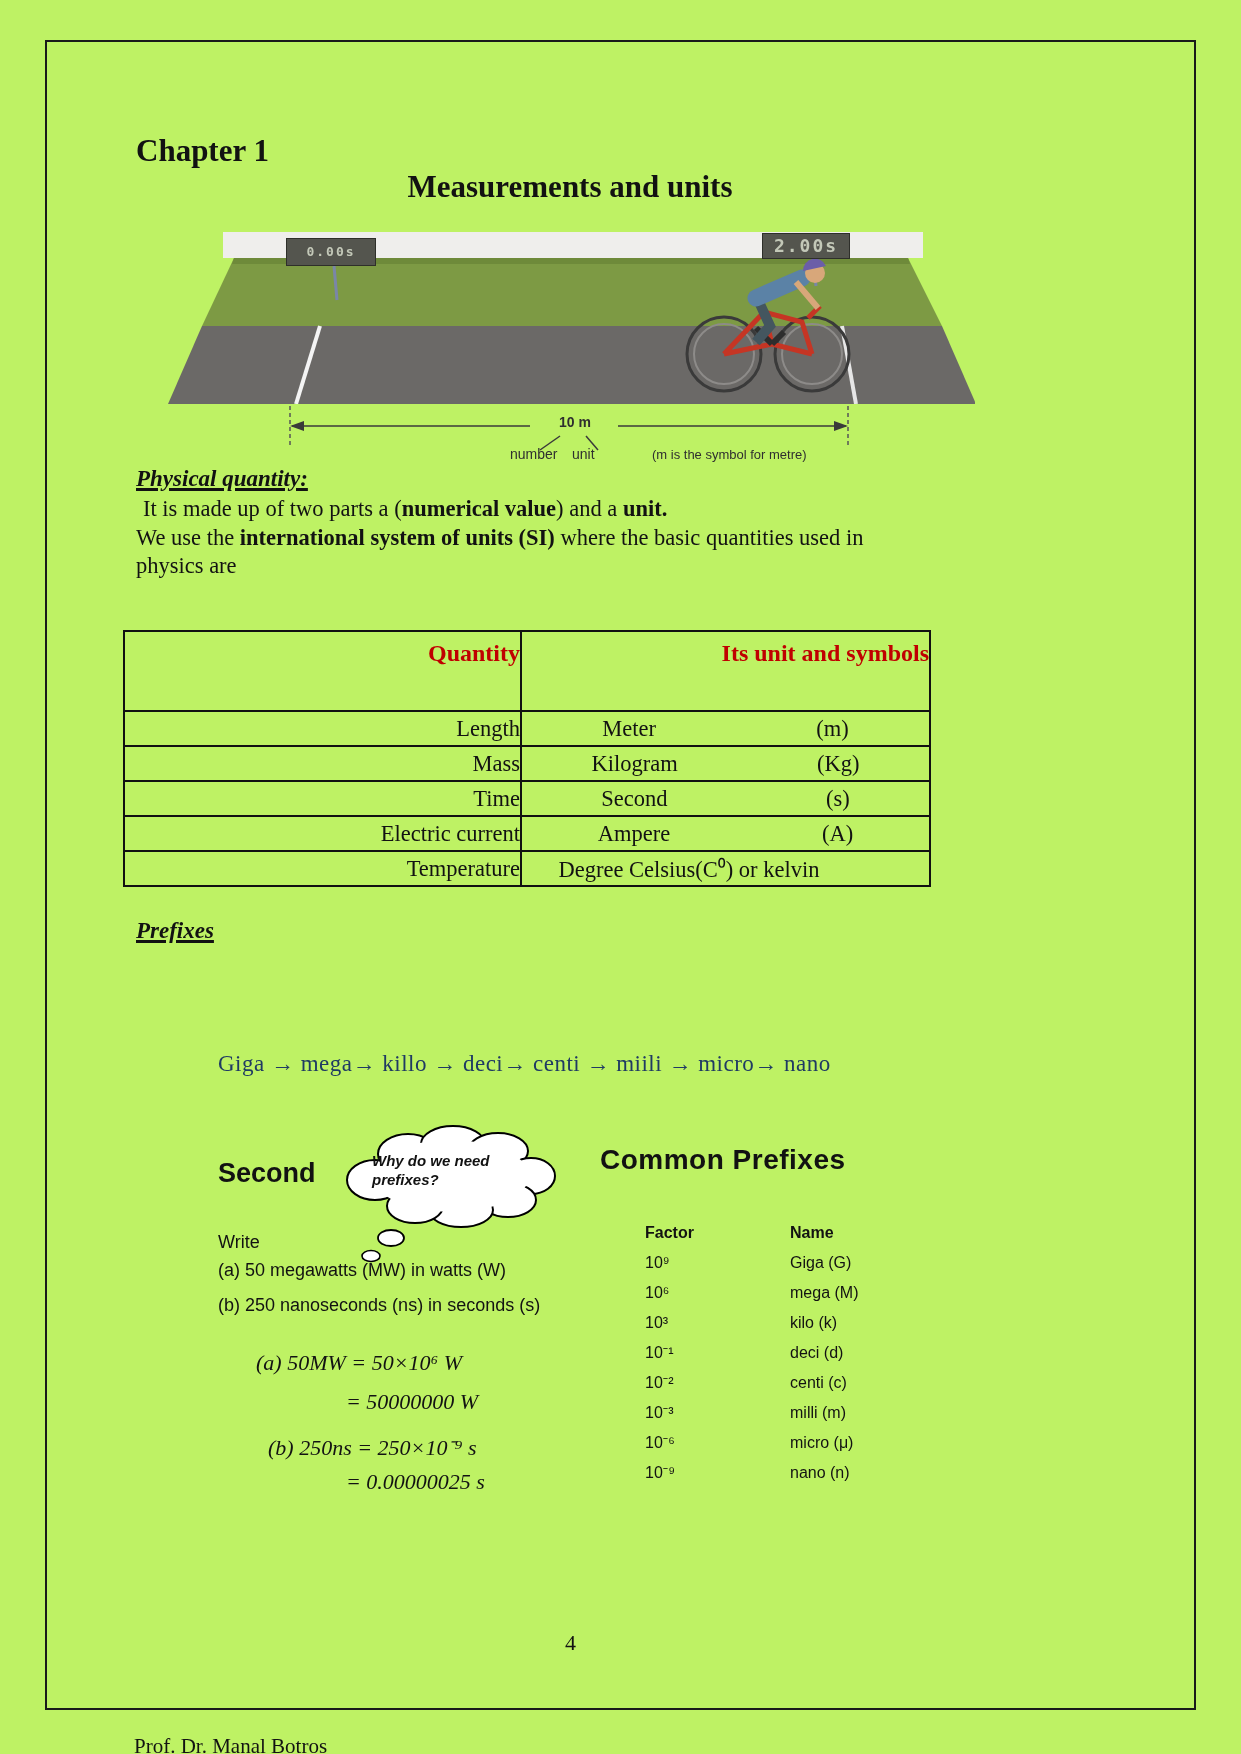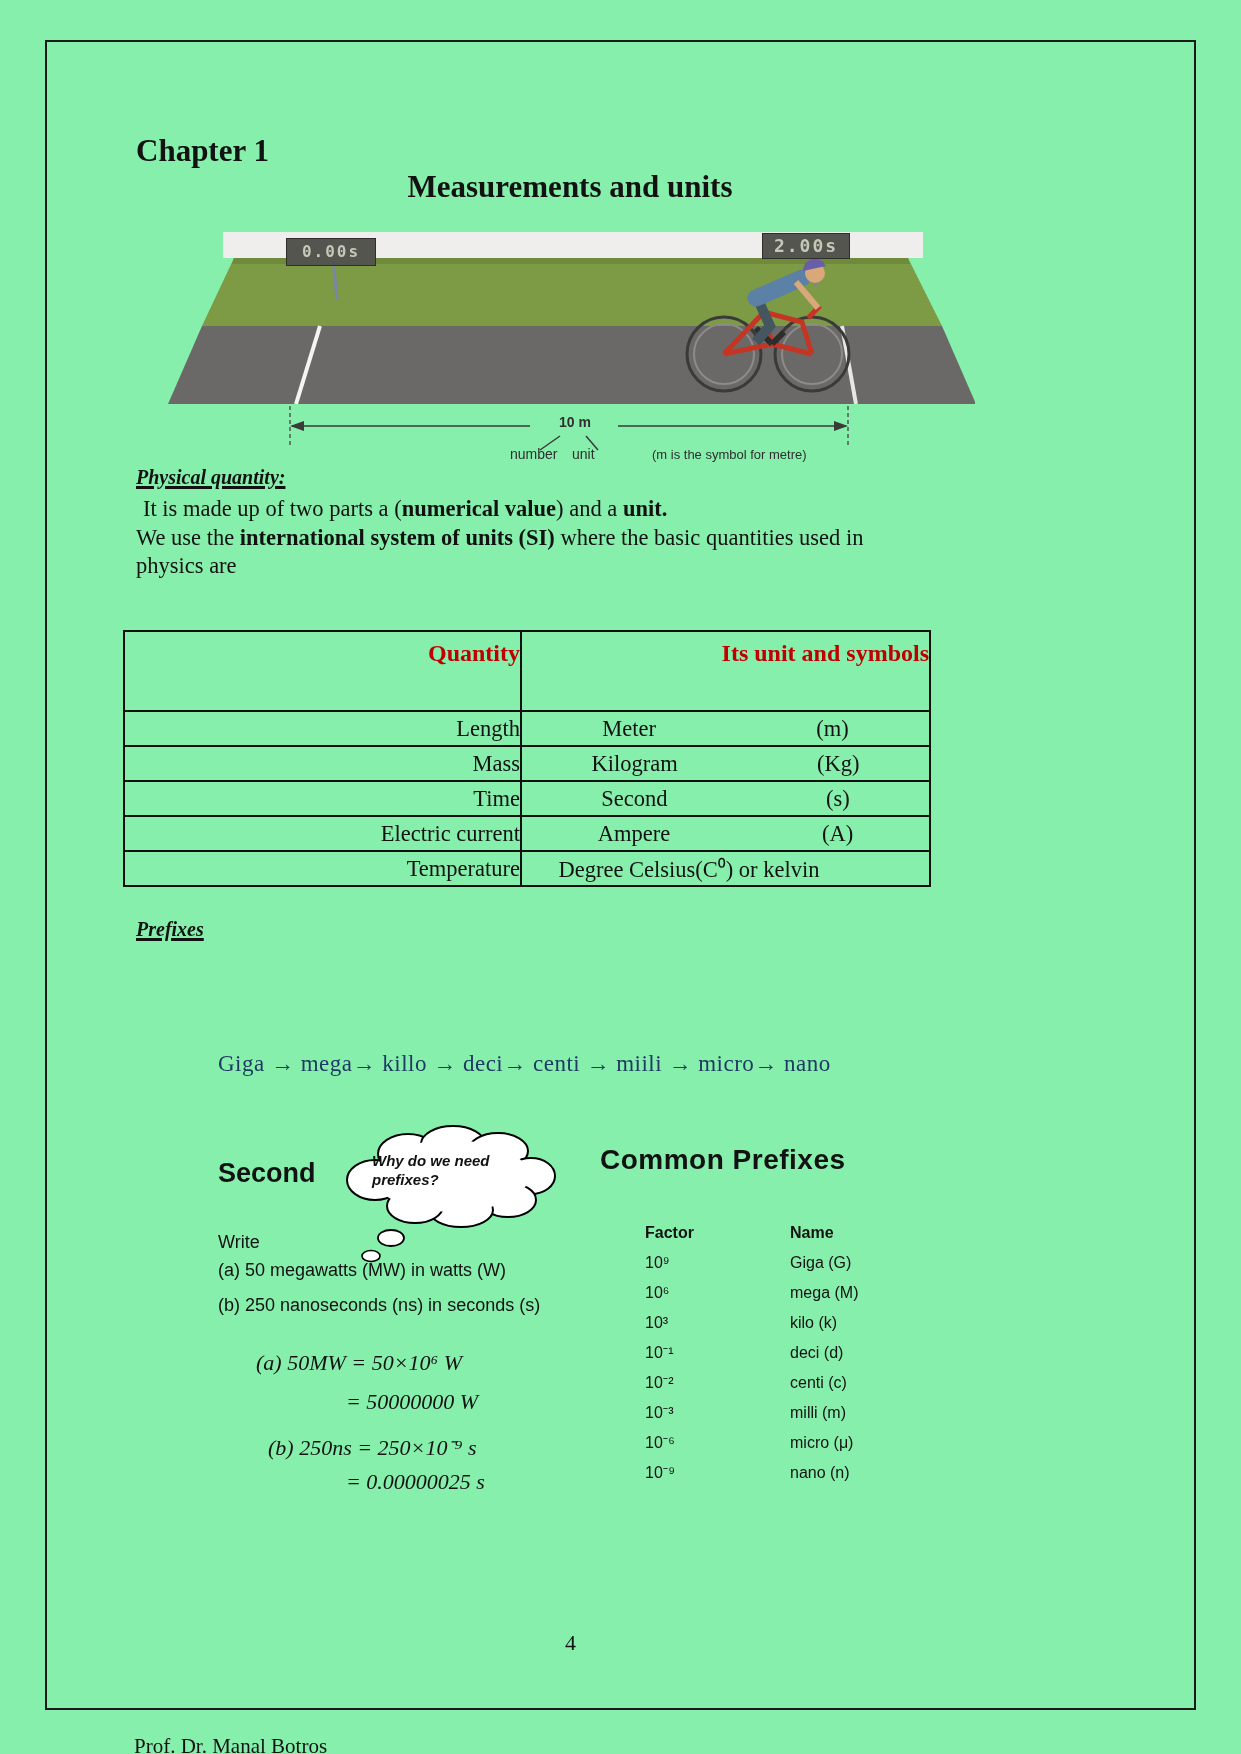"Chapter 1" .page { background: #86efac -> #bef264 }
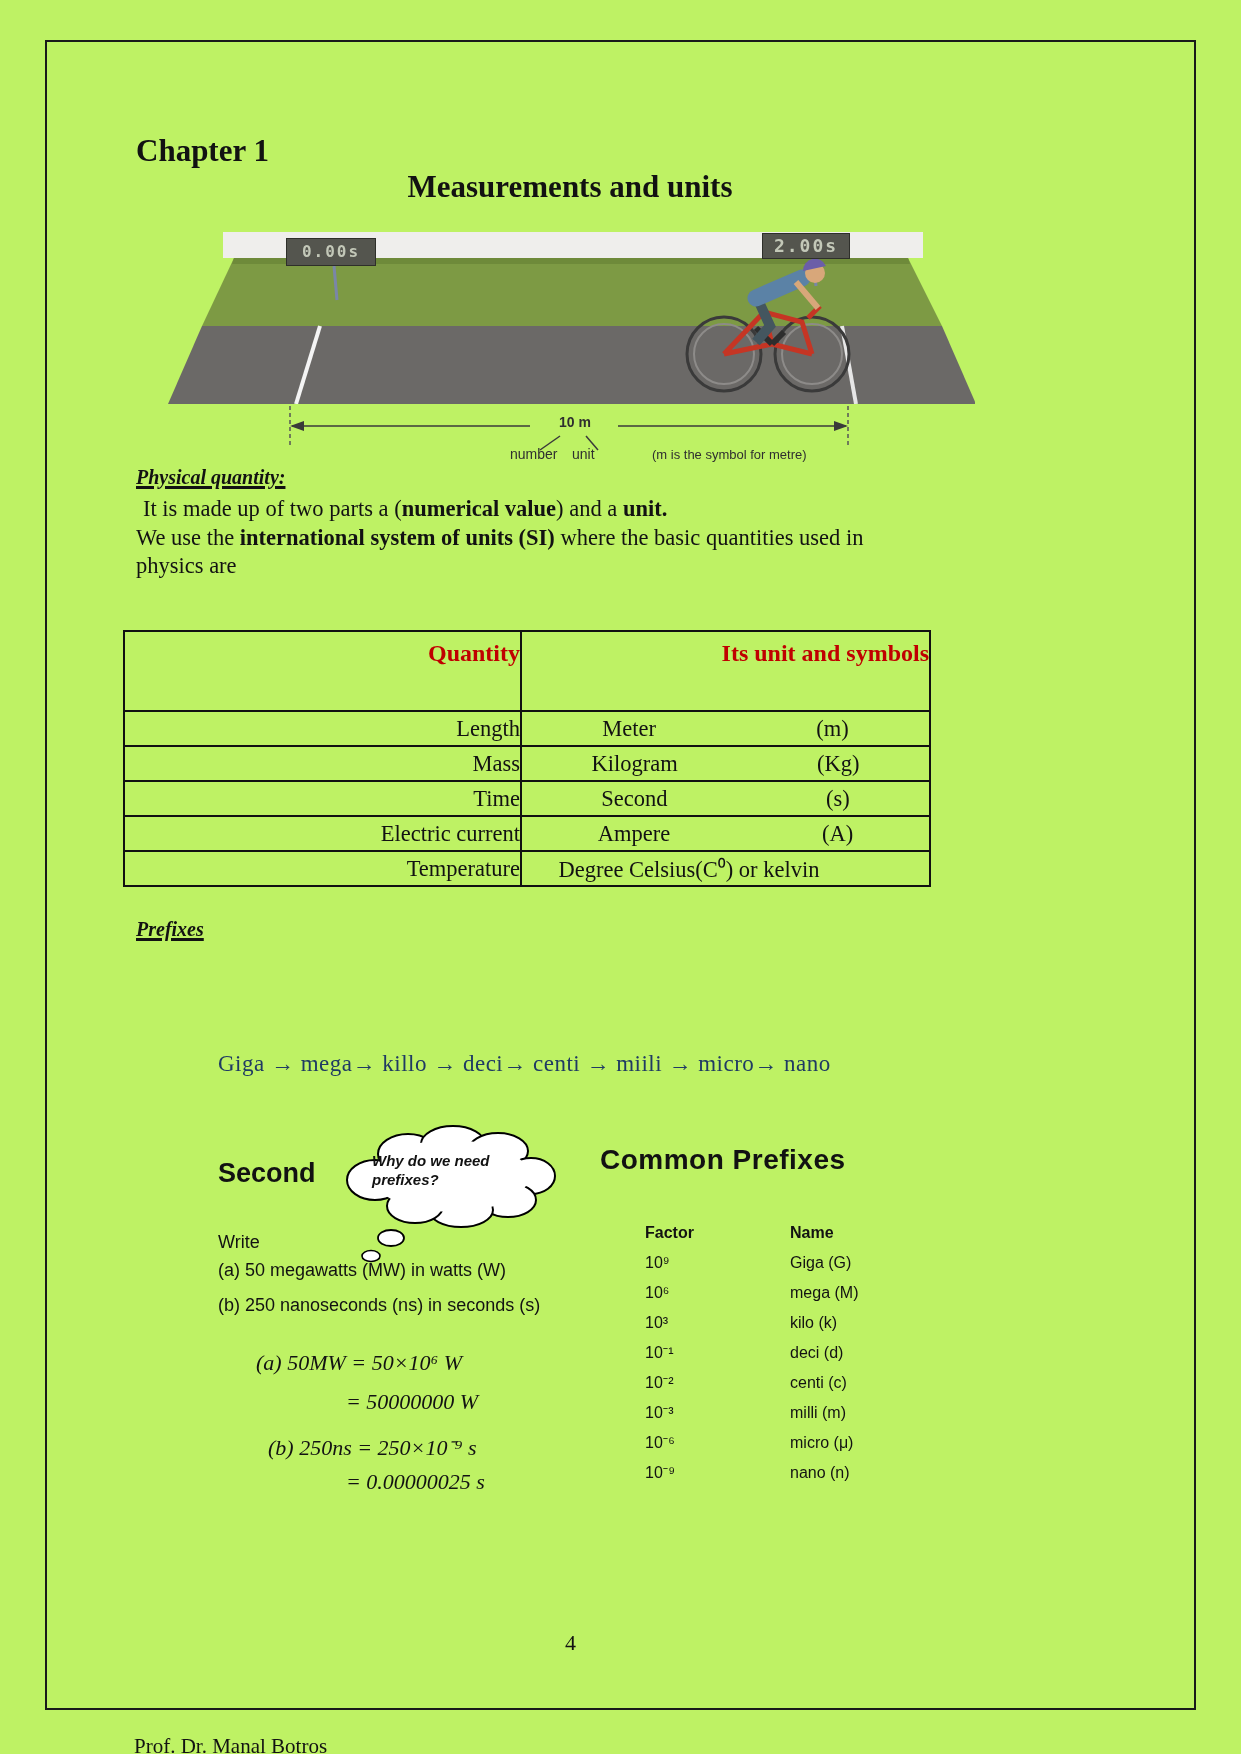"0.00s" .timer.t-left { font-size: 16px -> 13px }
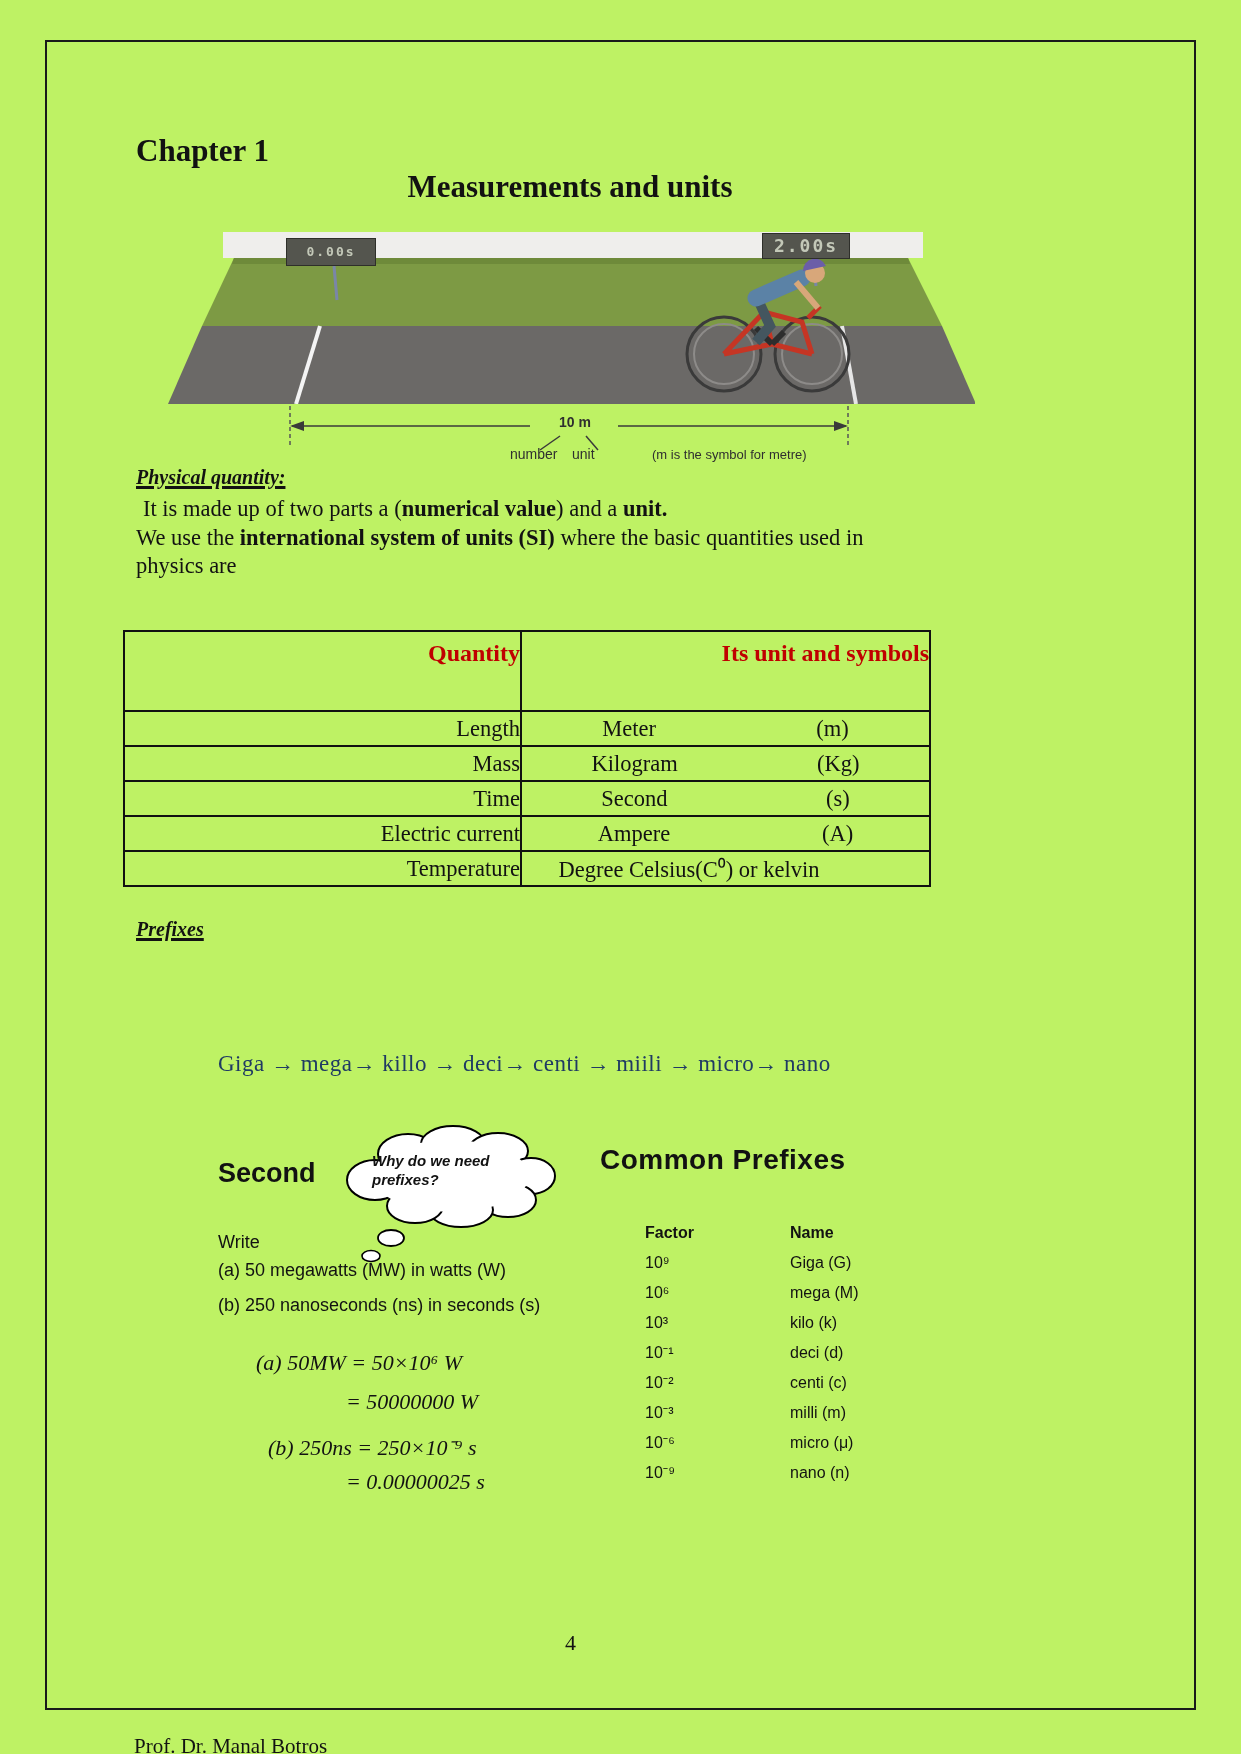"Physical quantity:" .h-underline { font-size: 20px -> 23px }
